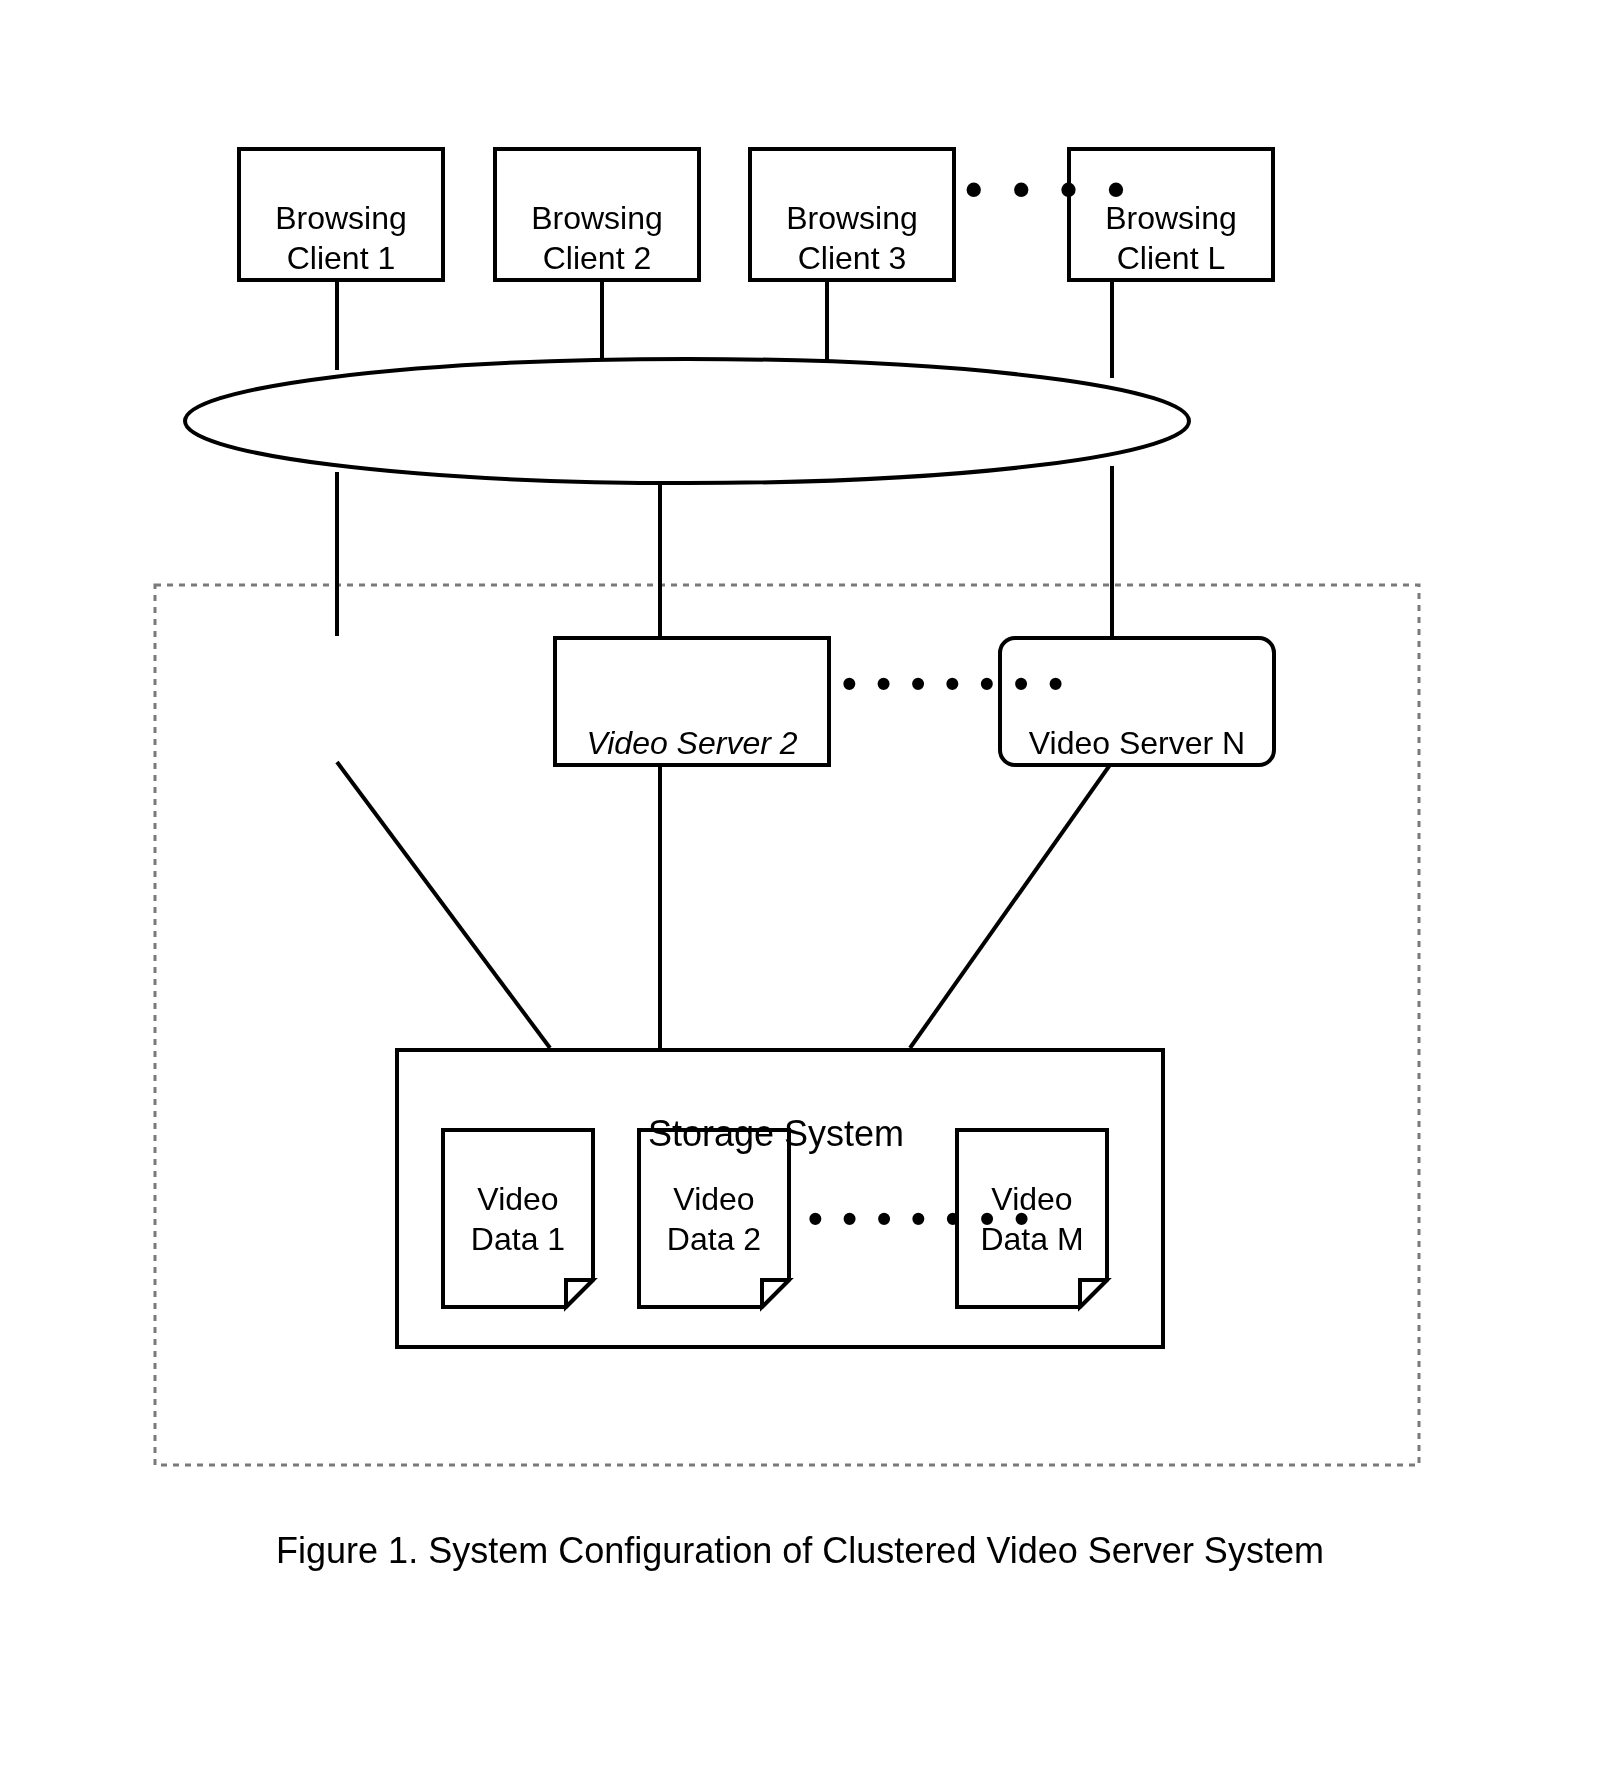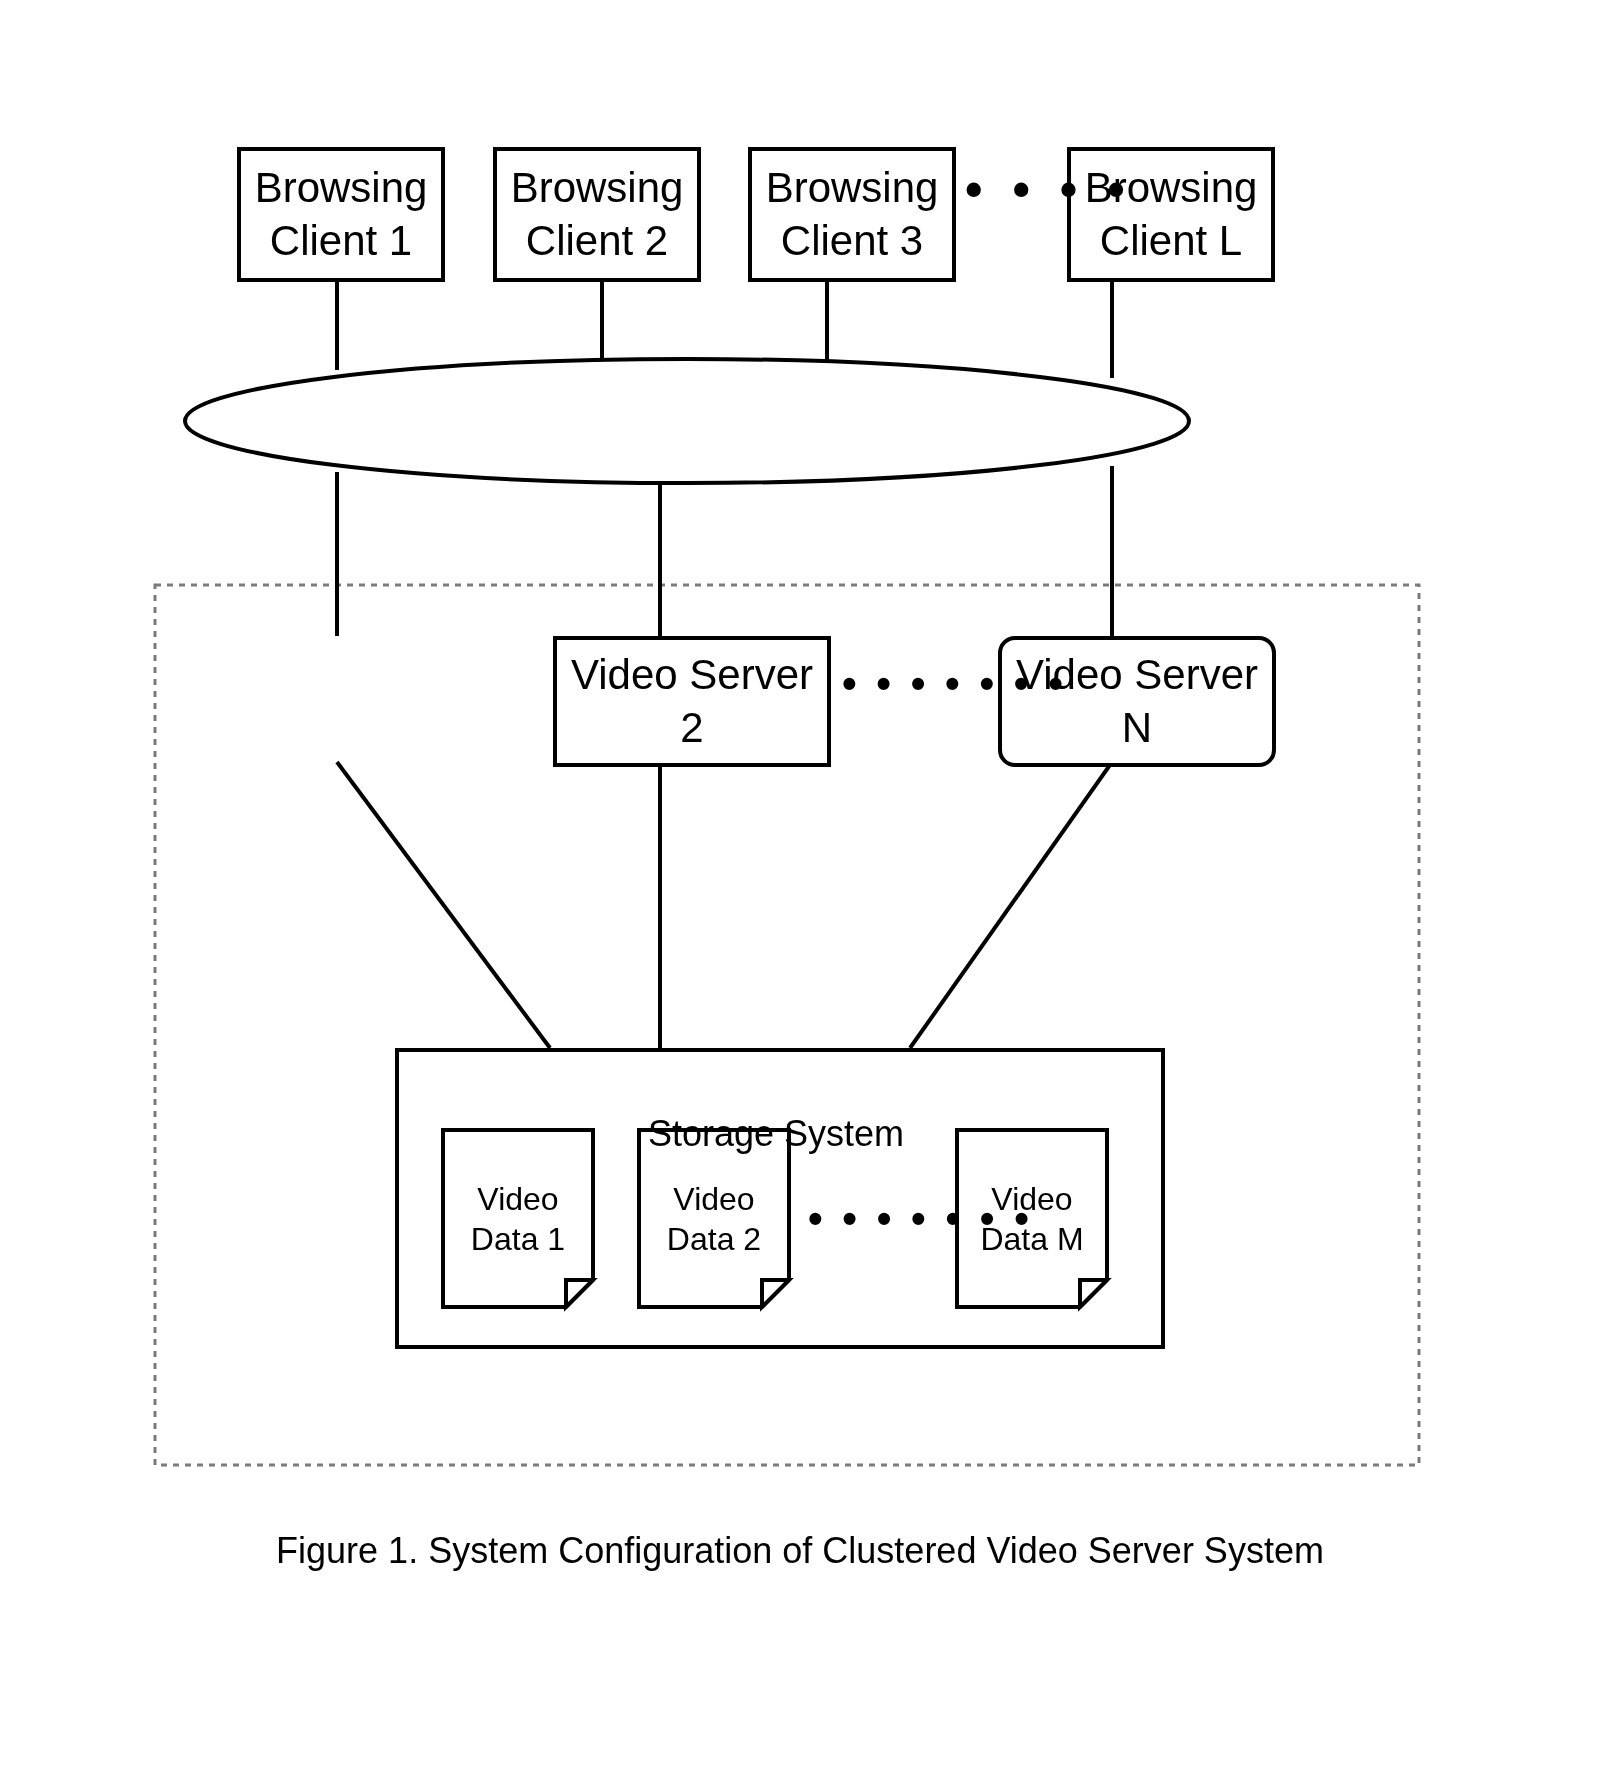"Browsing" .box { align-items: center -> flex-end; font-size: 42px -> 32px }
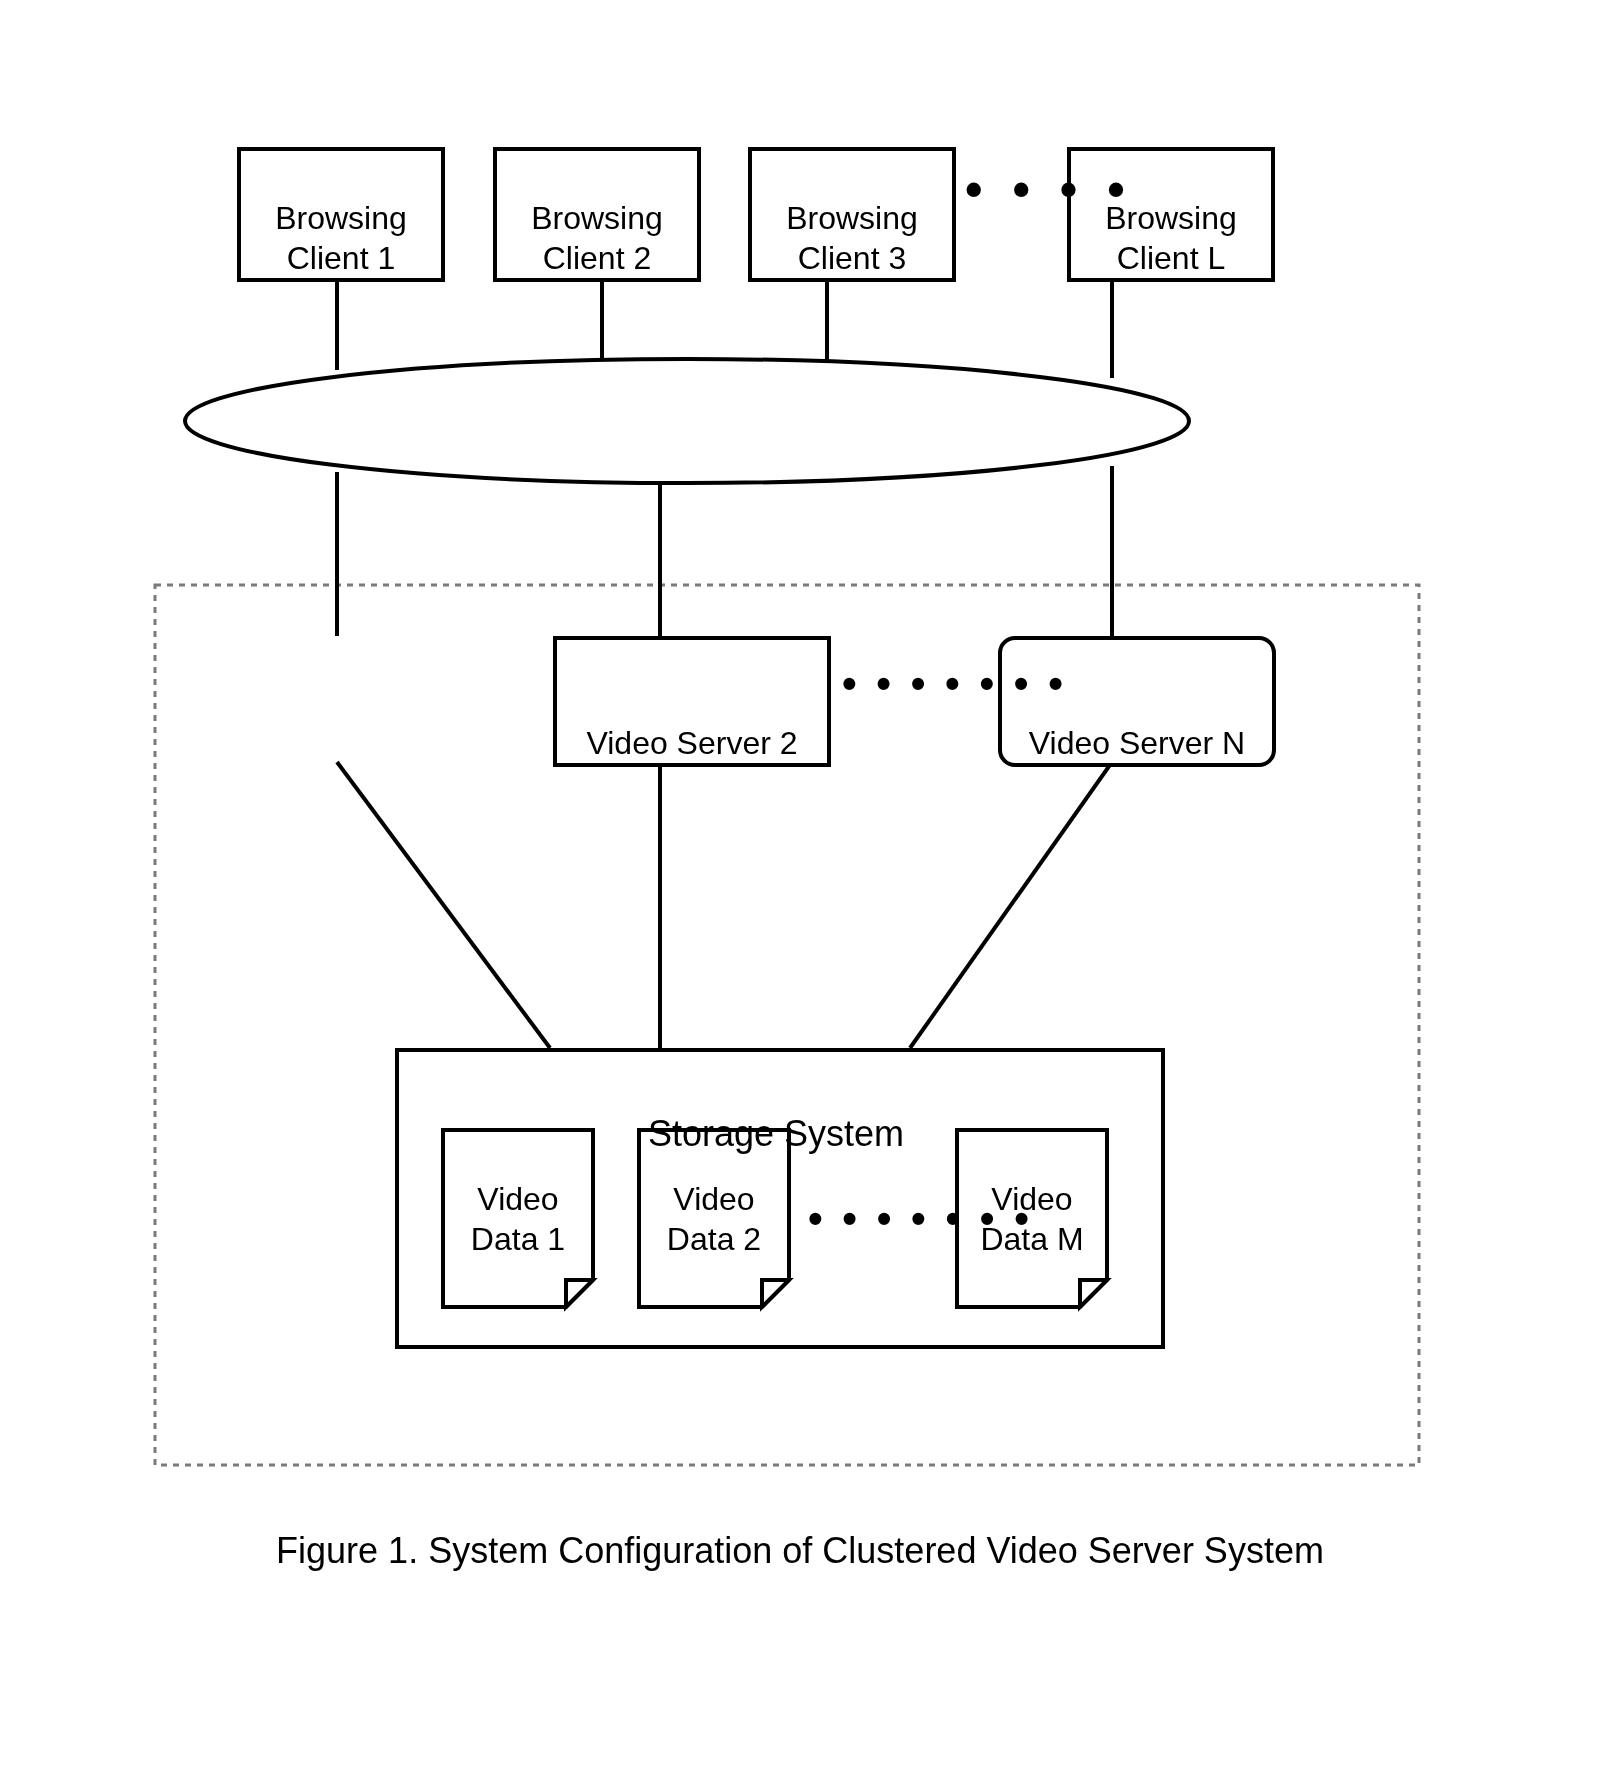"Video Server 2" div.box { font-style: none -> italic }
